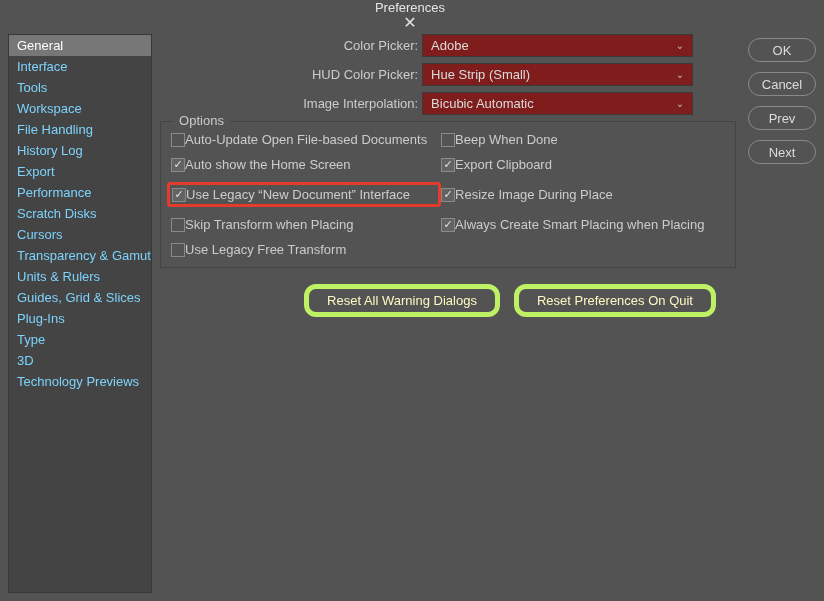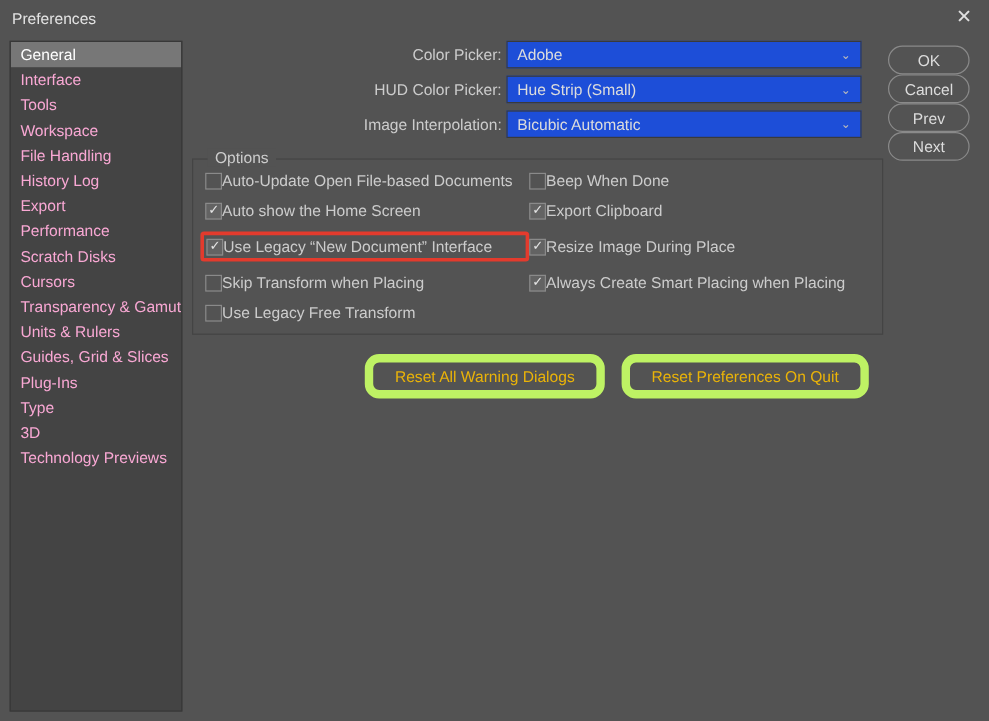"Preferences" .titlebar { flex-direction: none -> column }
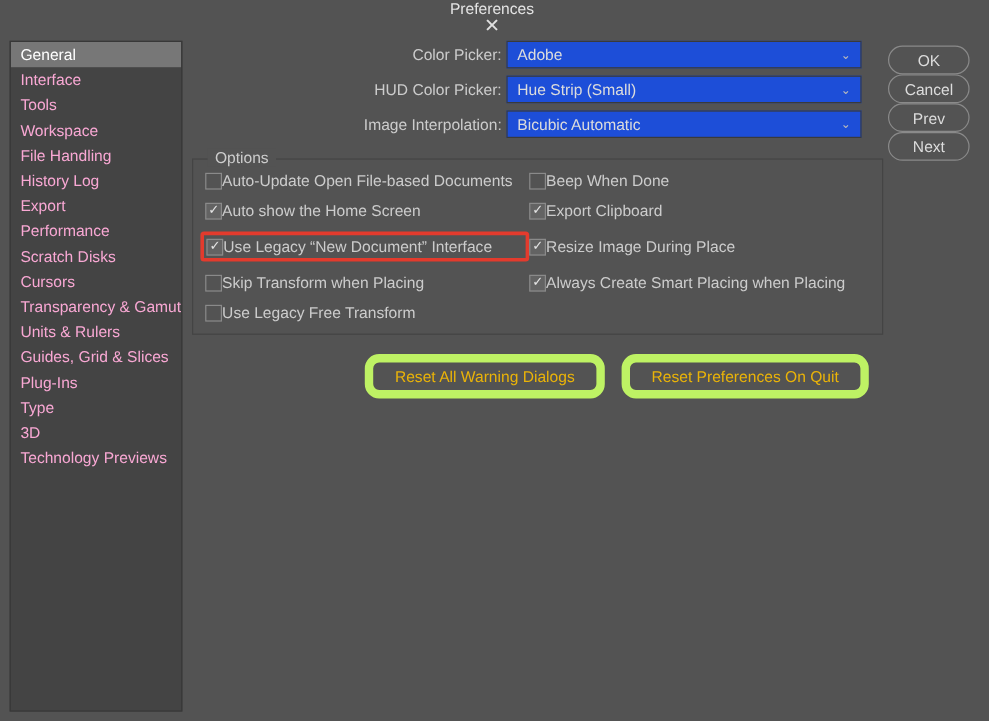"Adobe" .select { background: #1d4ed8 -> #7f1d1d; width: 296px -> 271px }
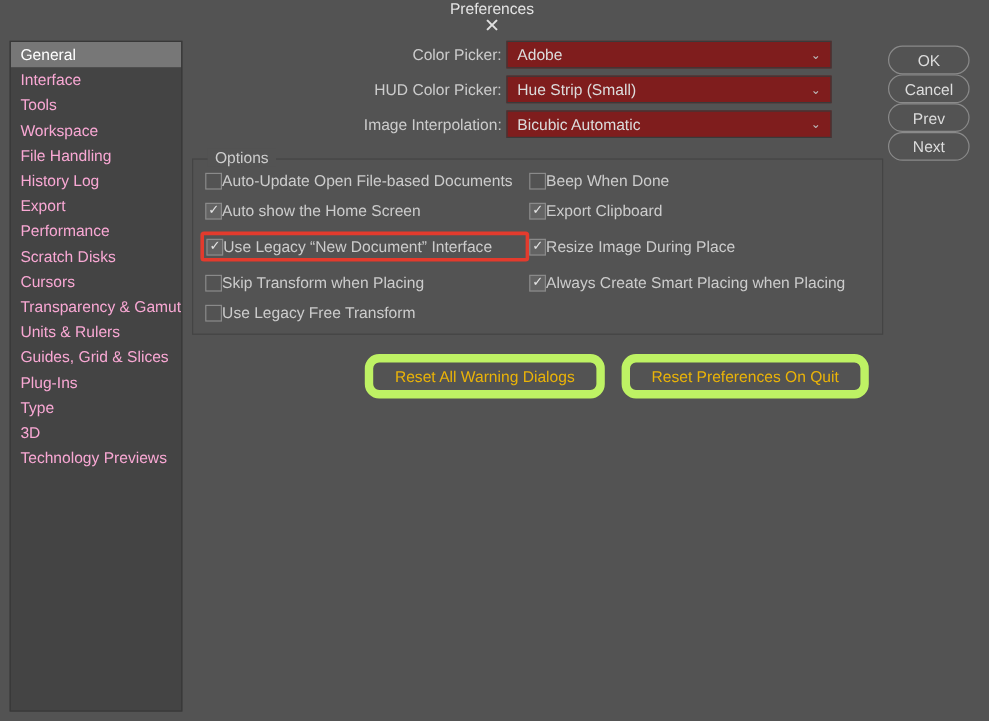"OK" .right-buttons { align-items: flex-start -> flex-end; gap: none -> 10px }
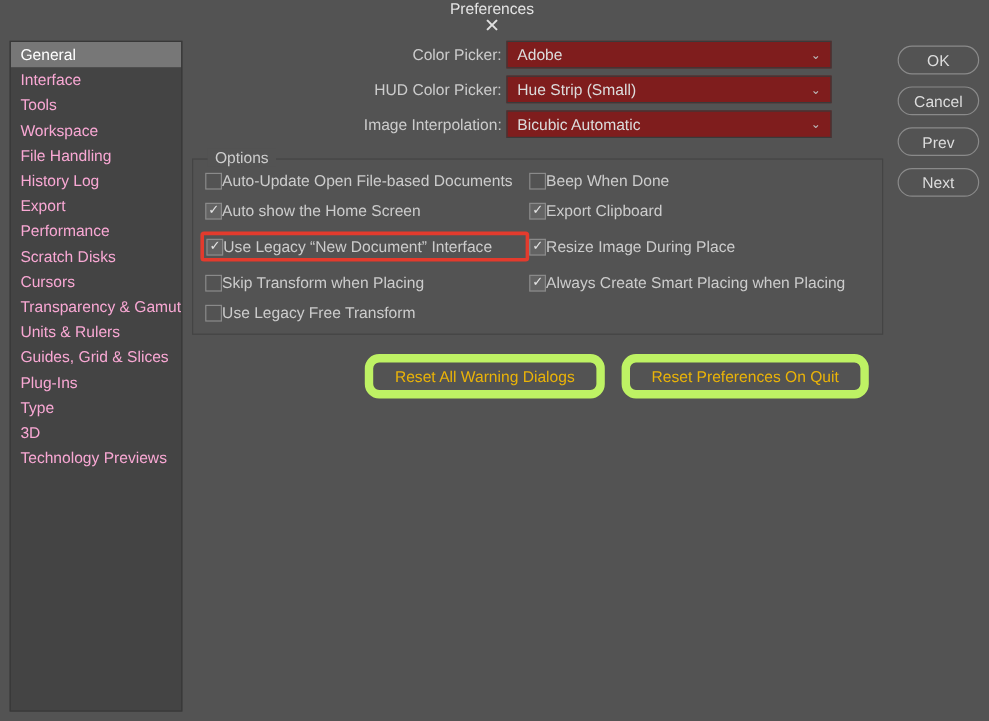"Interface" .sidebar-item { color: #f9a8d4 -> #7dd3fc }
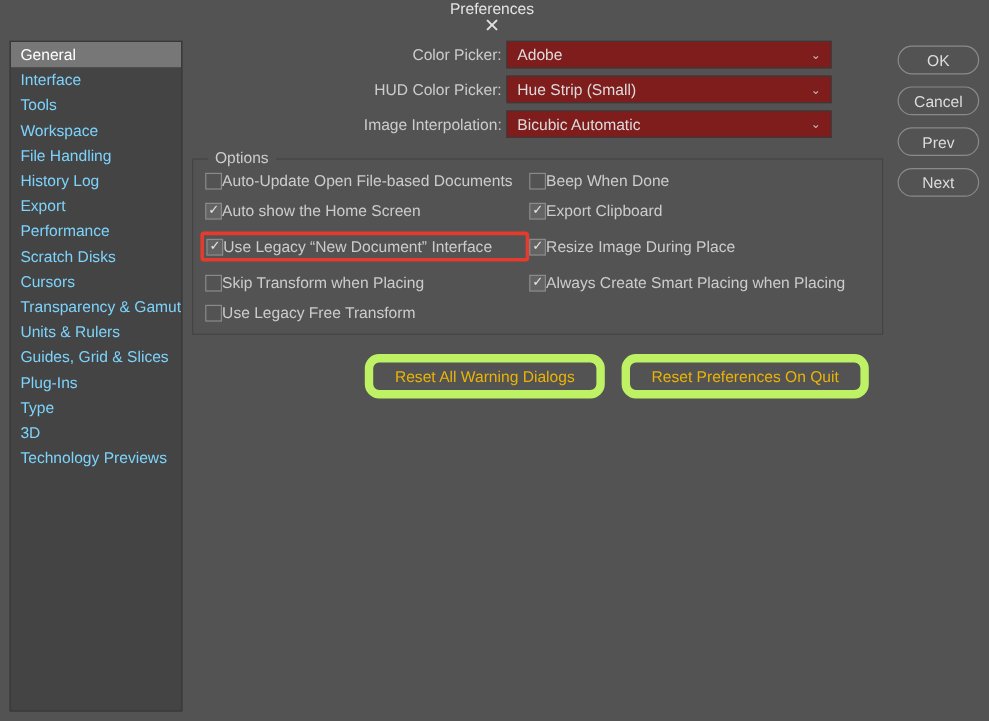"Options" .fieldset { margin-top: 17px -> 6px }
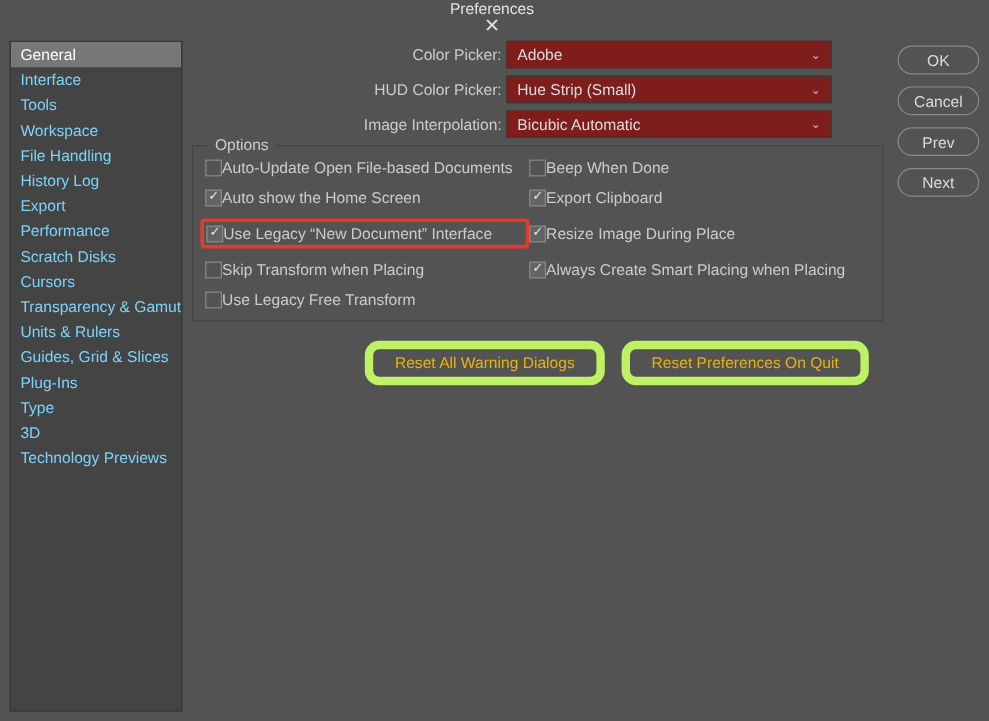"Reset All Warning Dialogs" .pill-btn { border: 7px solid #bef264 -> 5px solid #bef264; color: #eab308 -> #fef9c3 }
